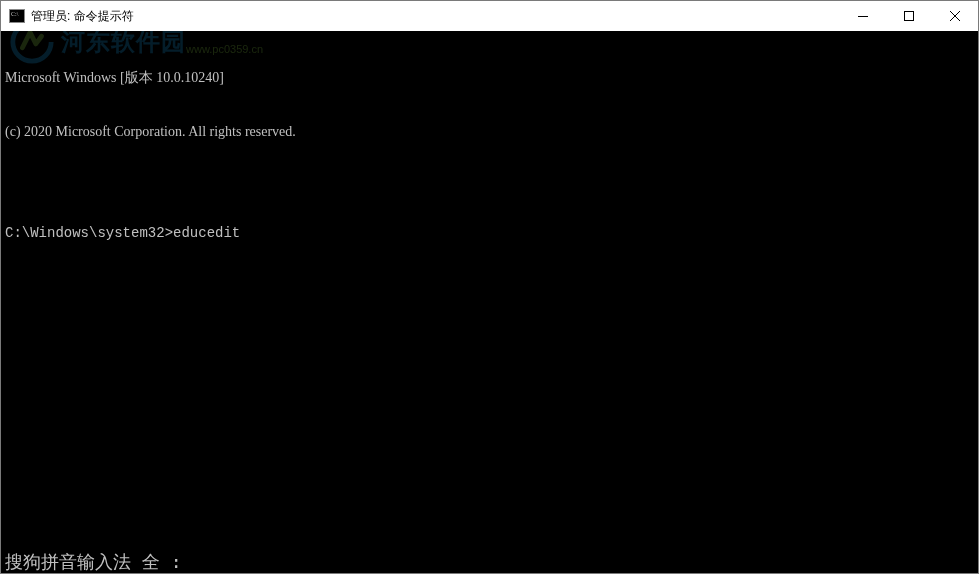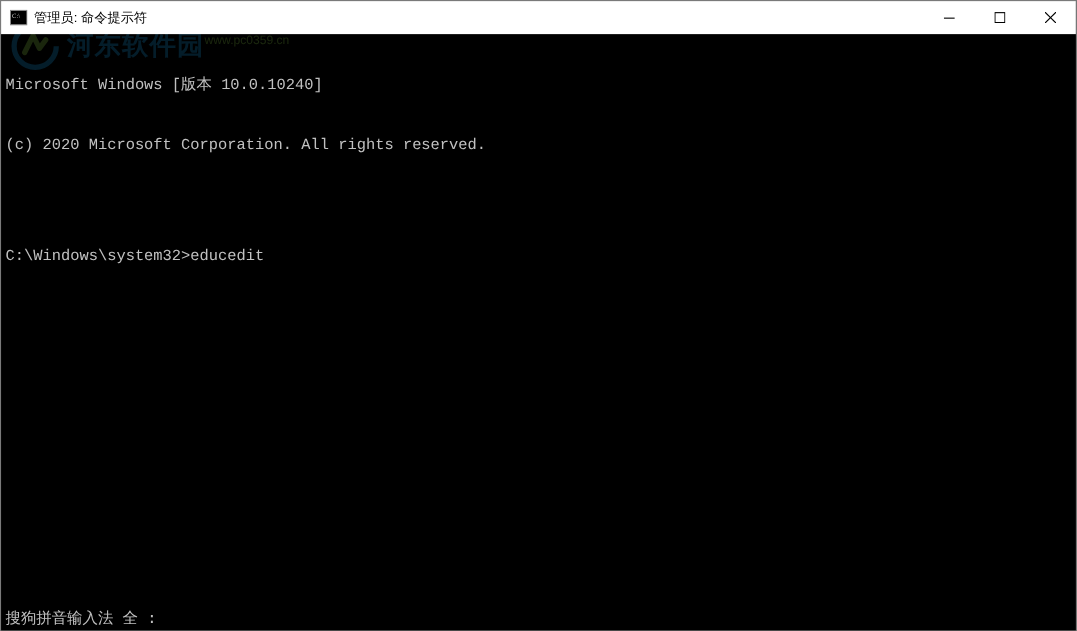"www.pc0359.cn" .wm-text .url { margin-top: 2px -> 14px }
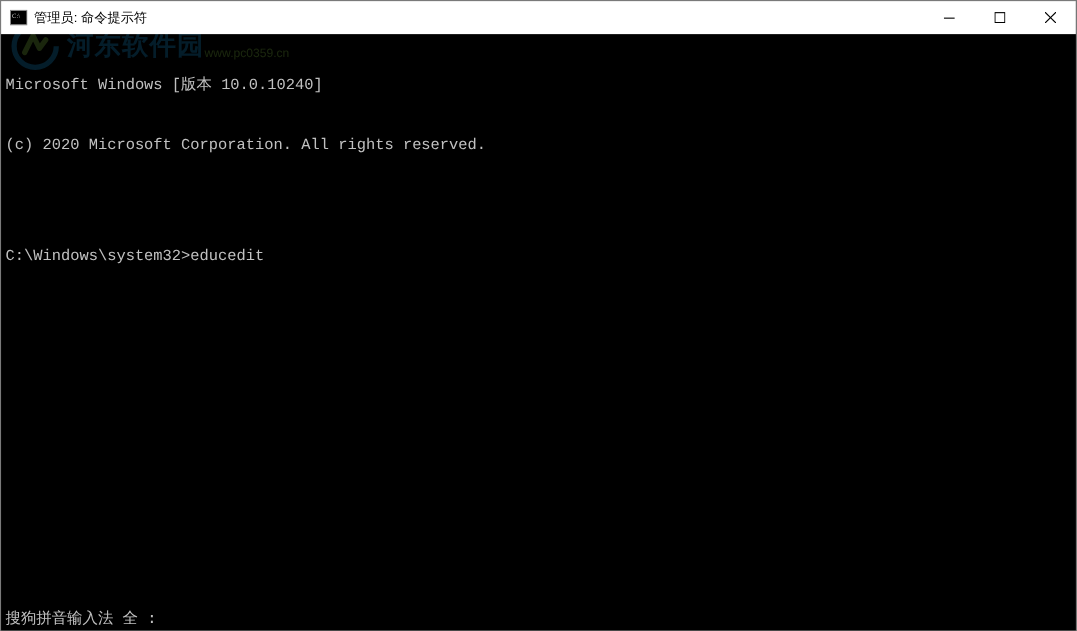"Microsoft Windows [版本 10.0.10240]" .terminal .line { font-family: none -> Liberation Serif, serif }
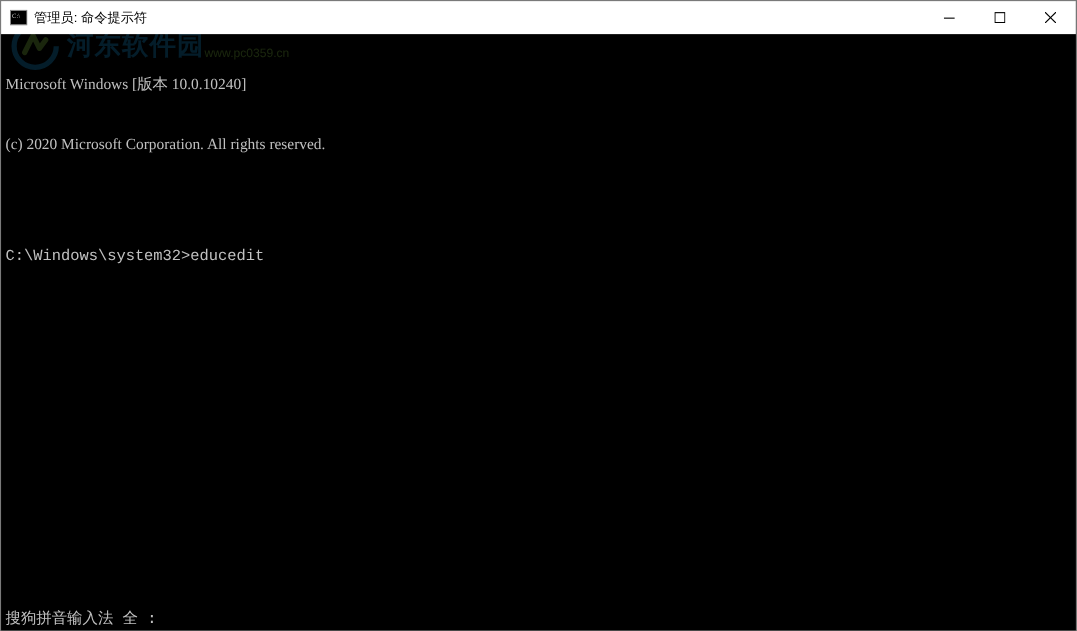"搜狗拼音输入法 全 :" .ime-status { font-size: 14px -> 18px }
